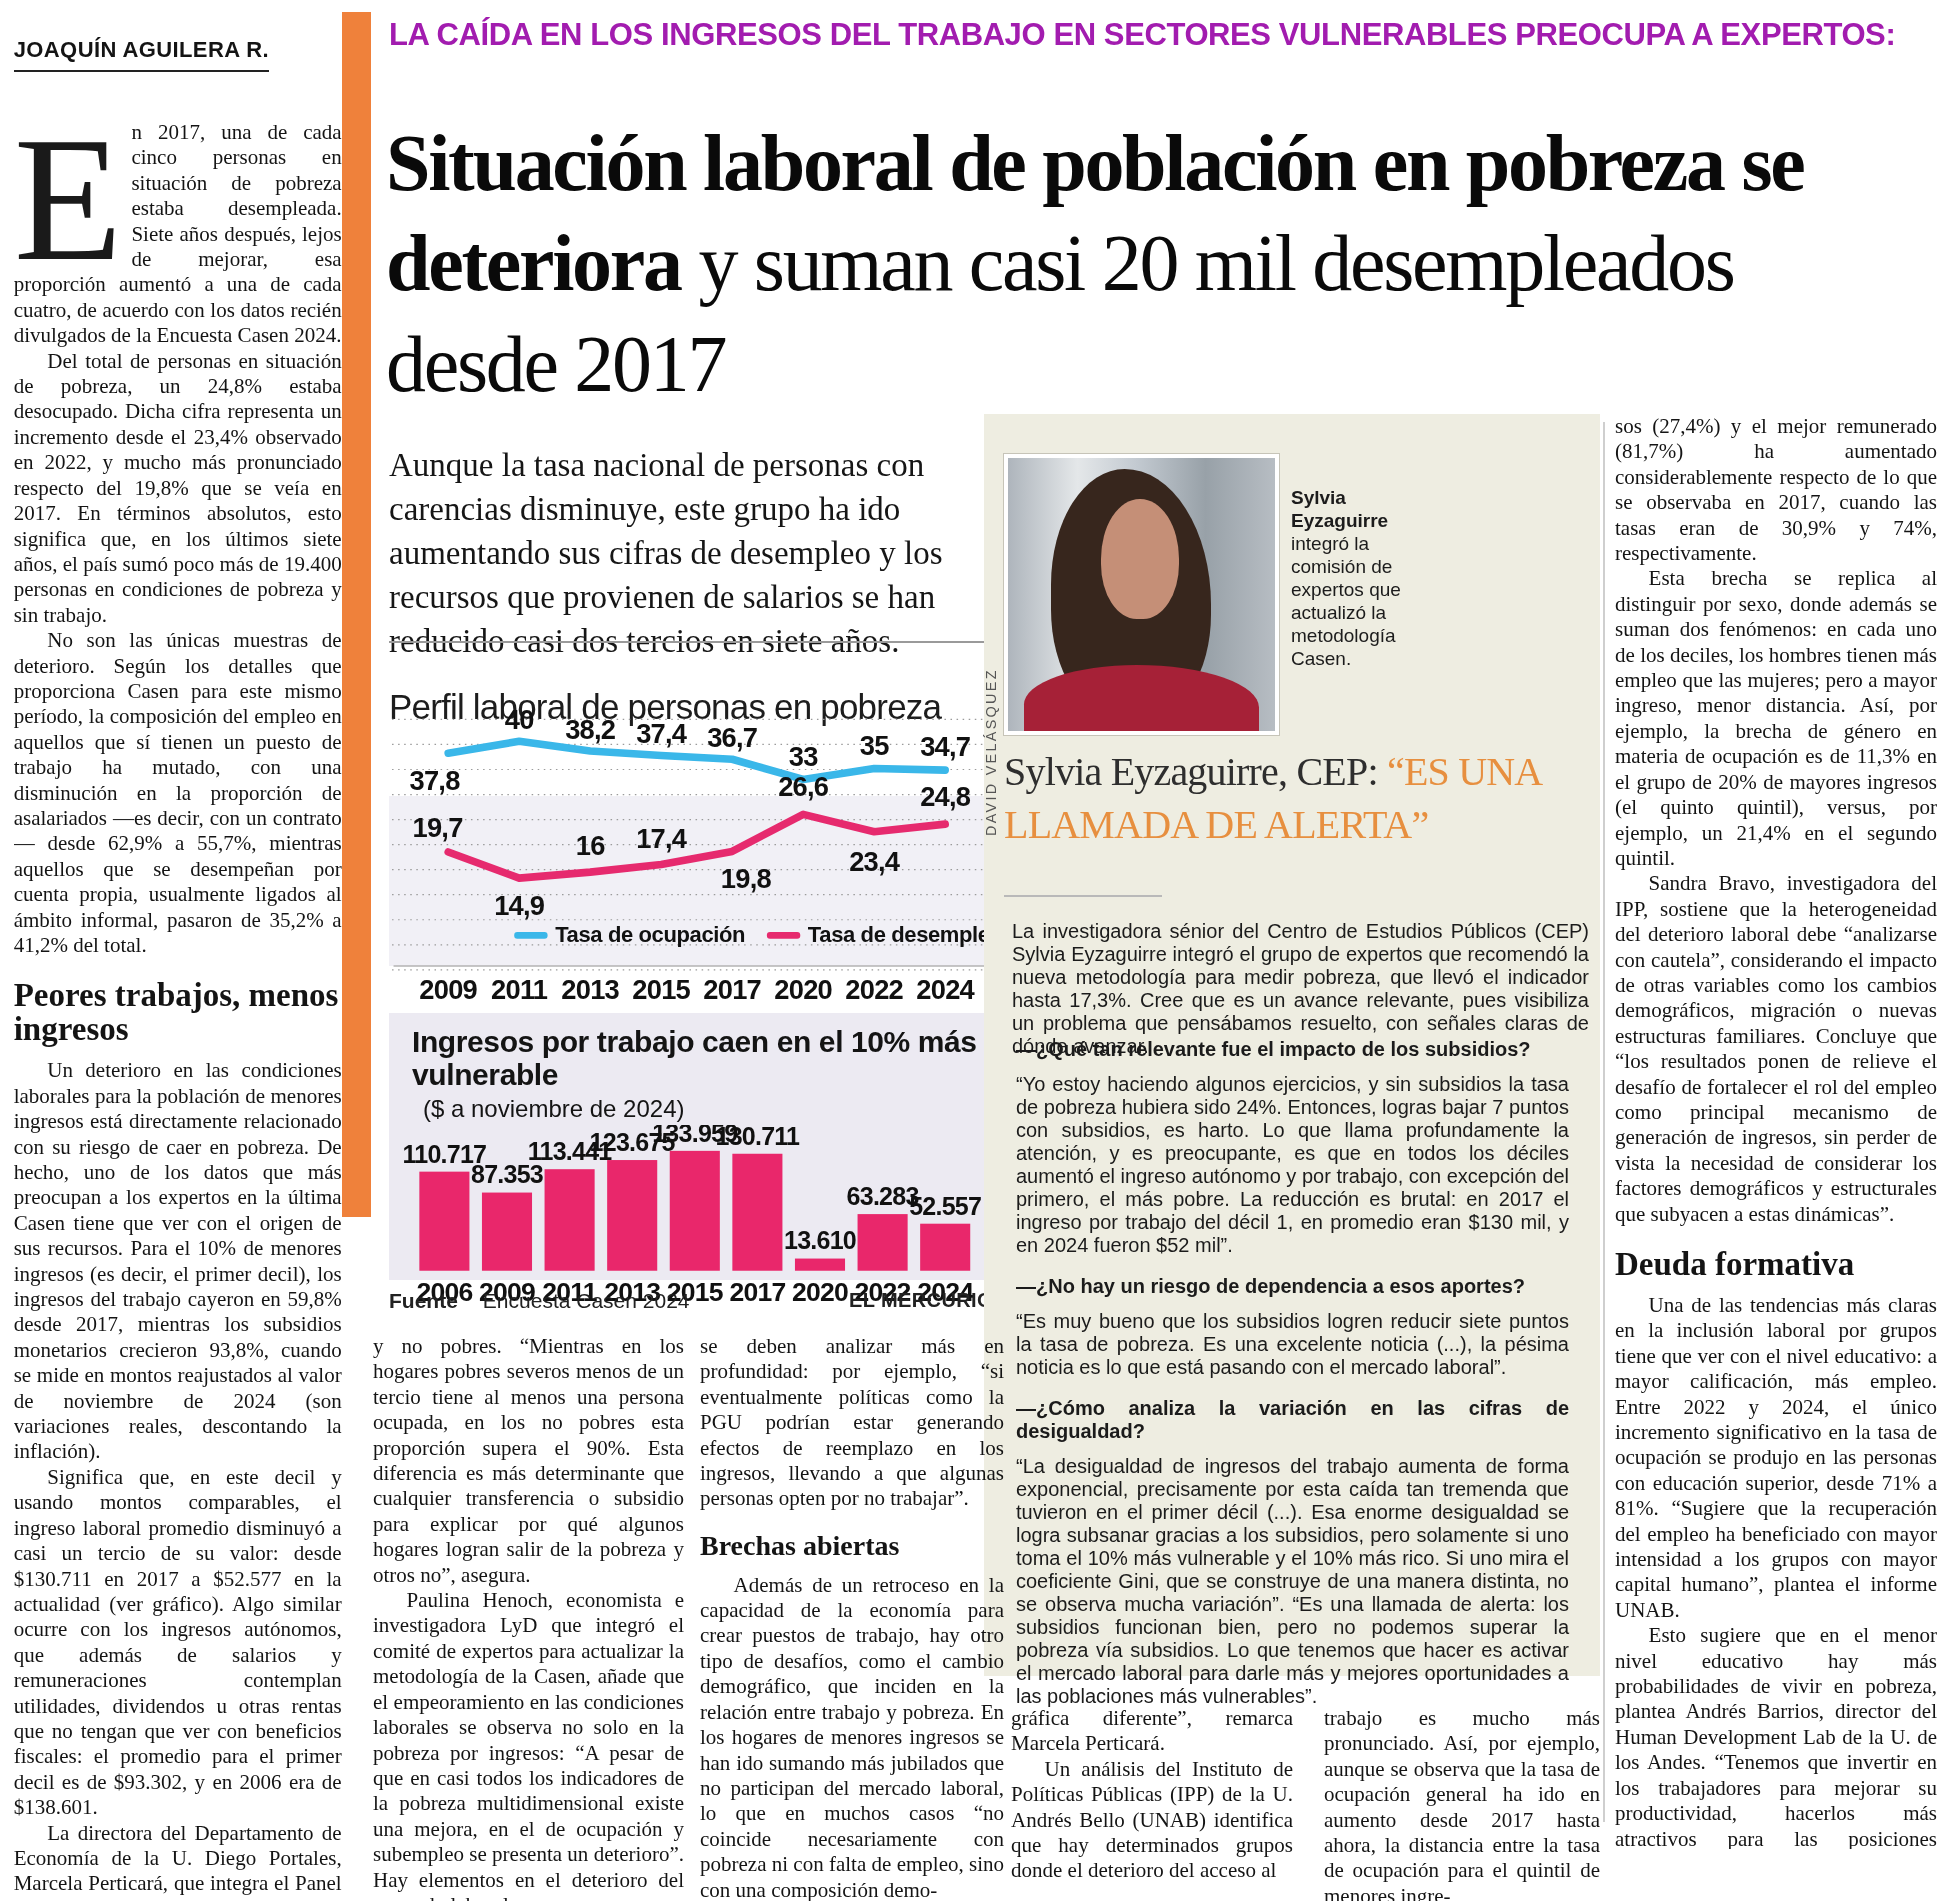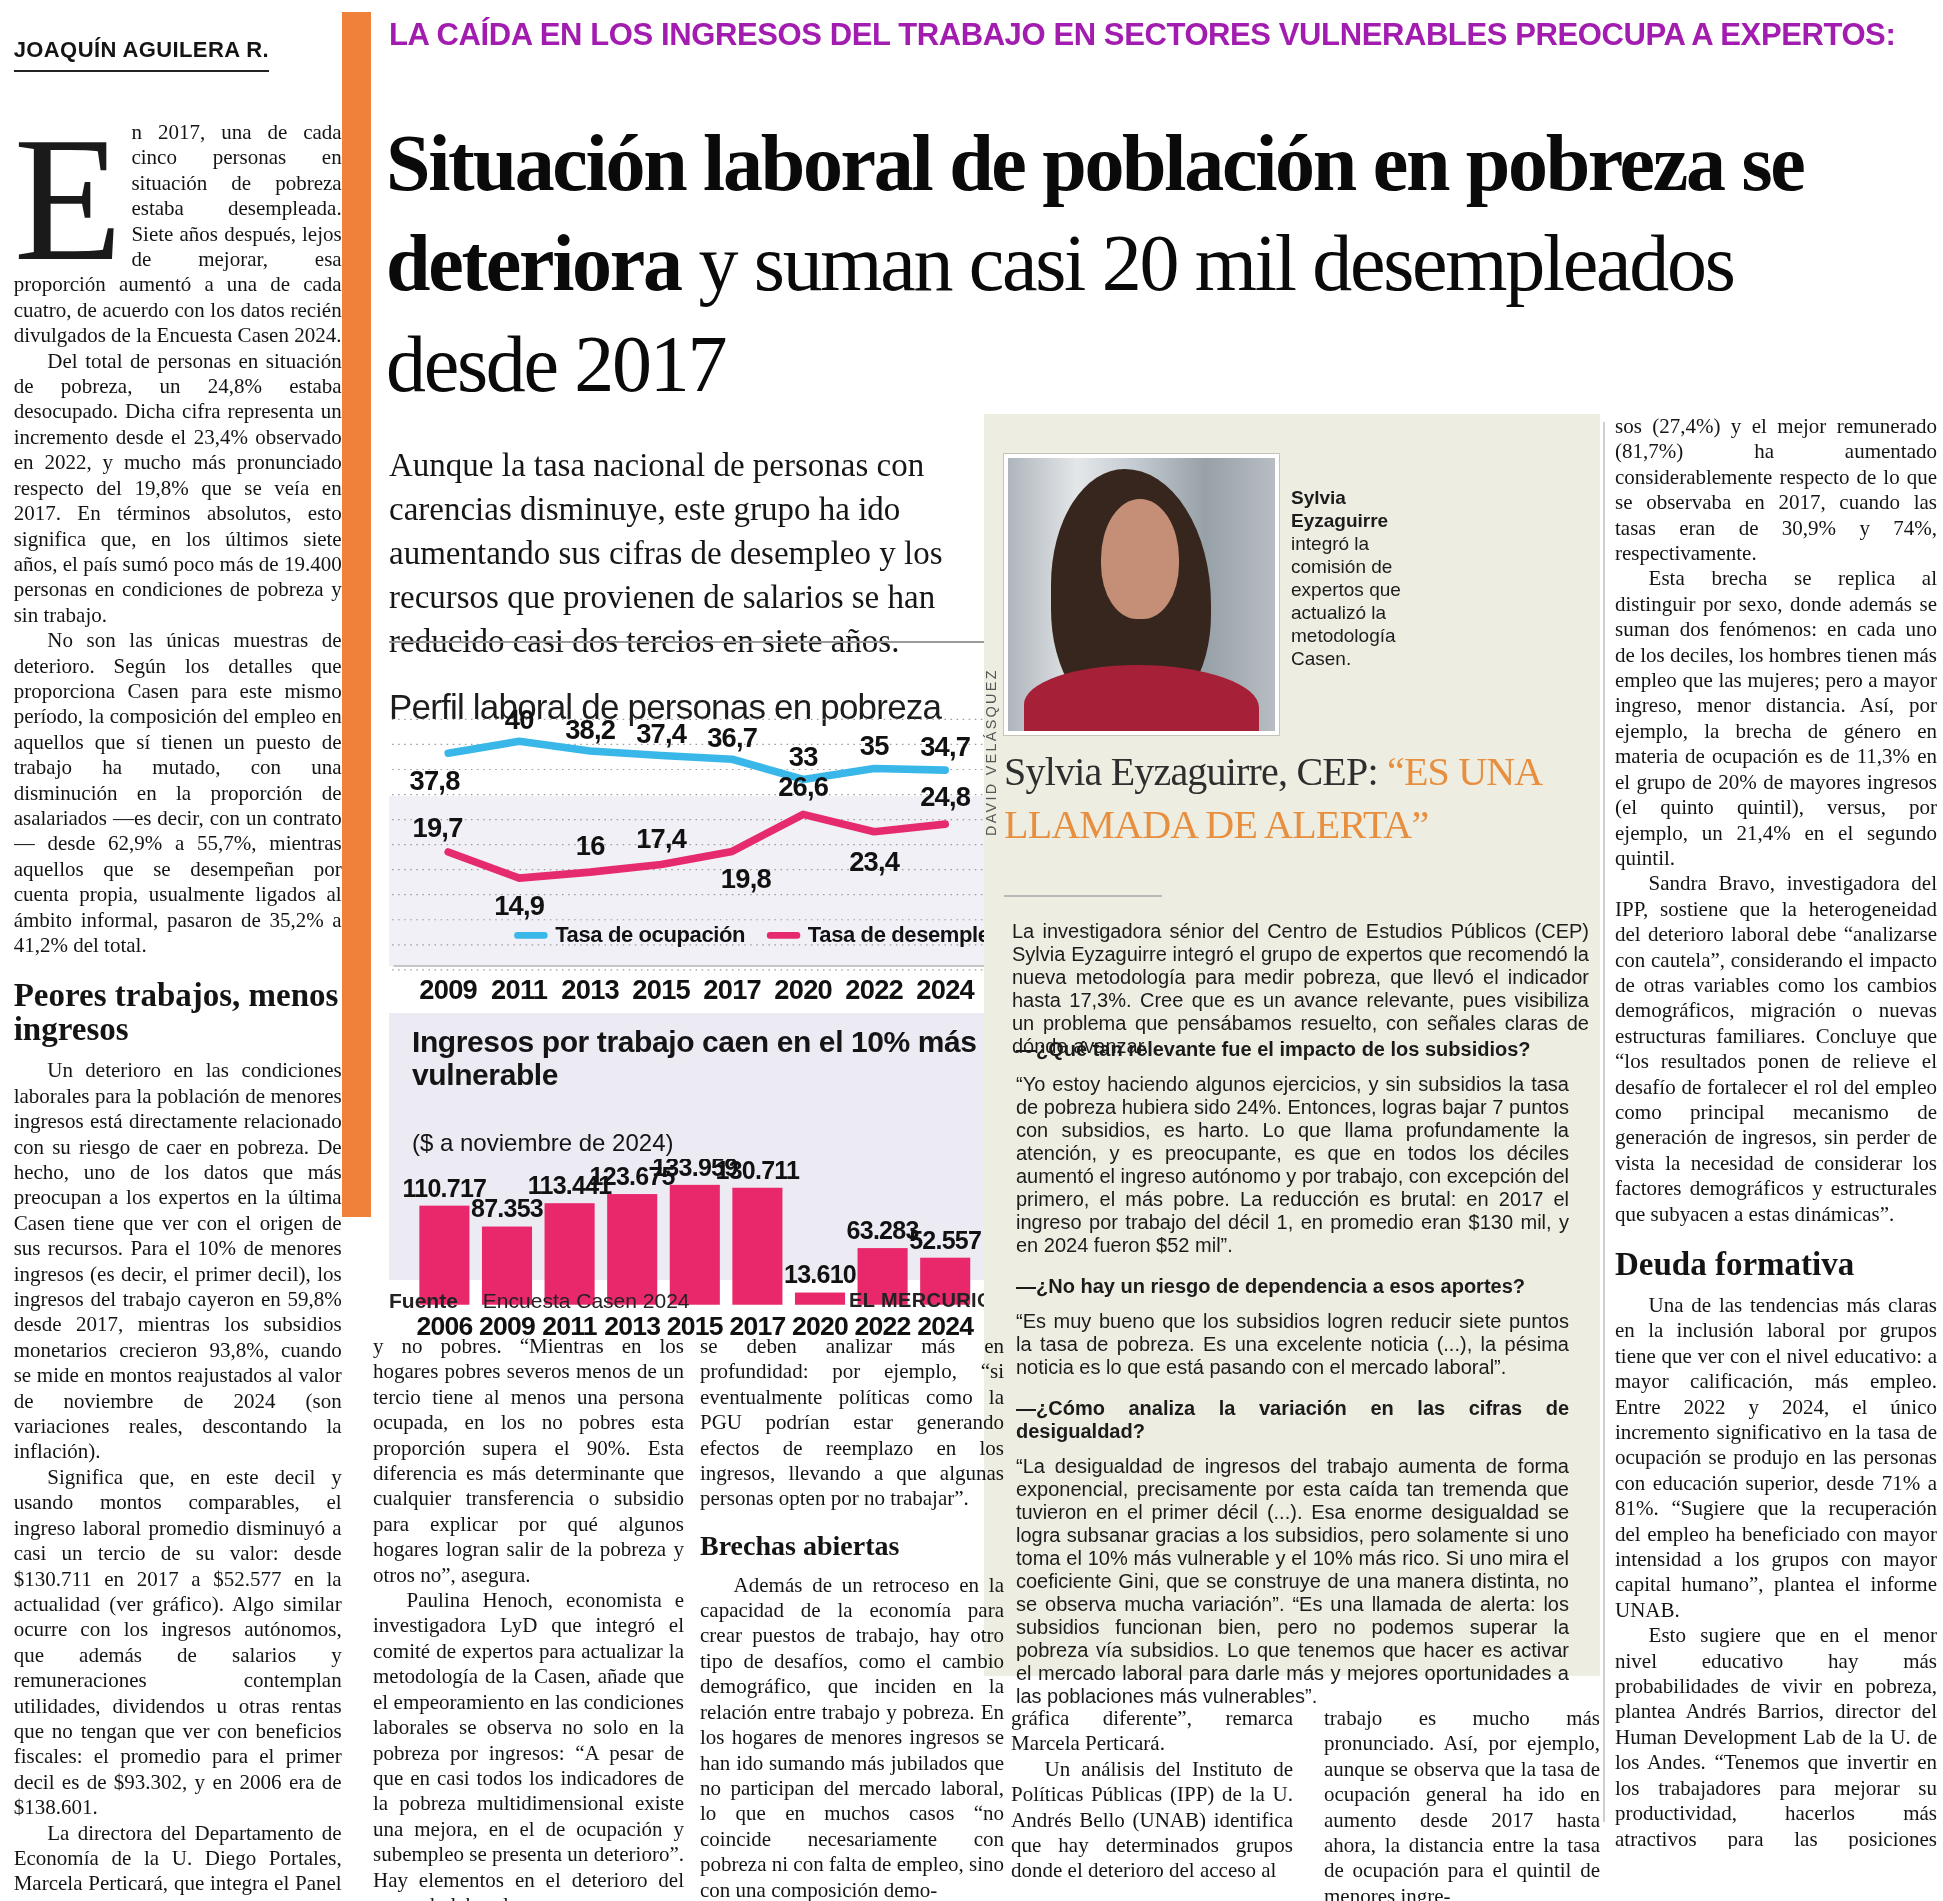"($ a noviembre de 2024)" .bar-sub { margin-top: 34px -> none; padding: 0 0 3px 23px -> 0 0 3px 34px }
